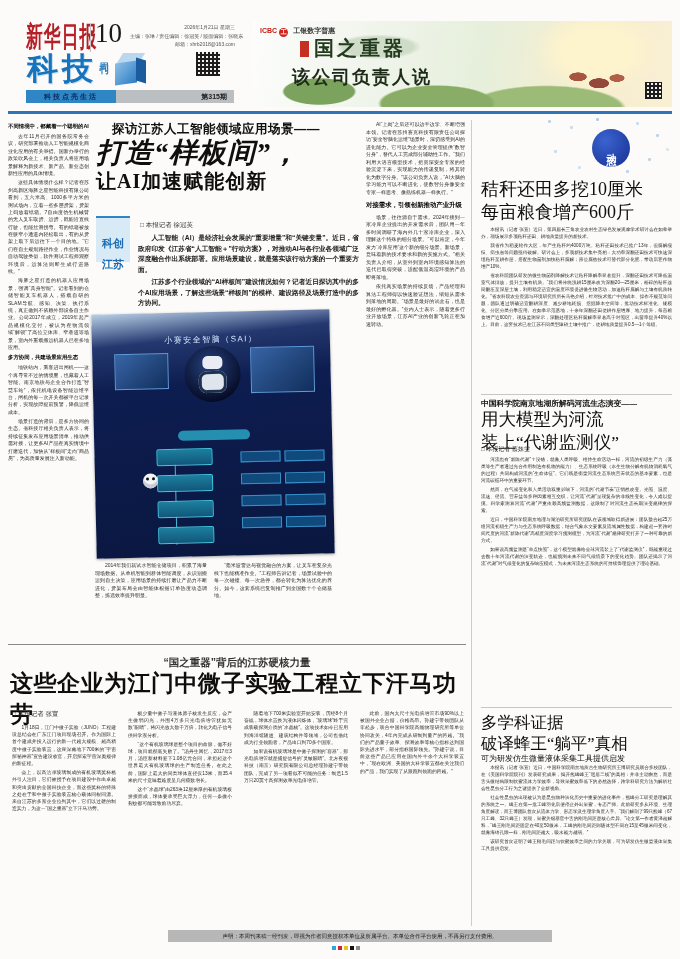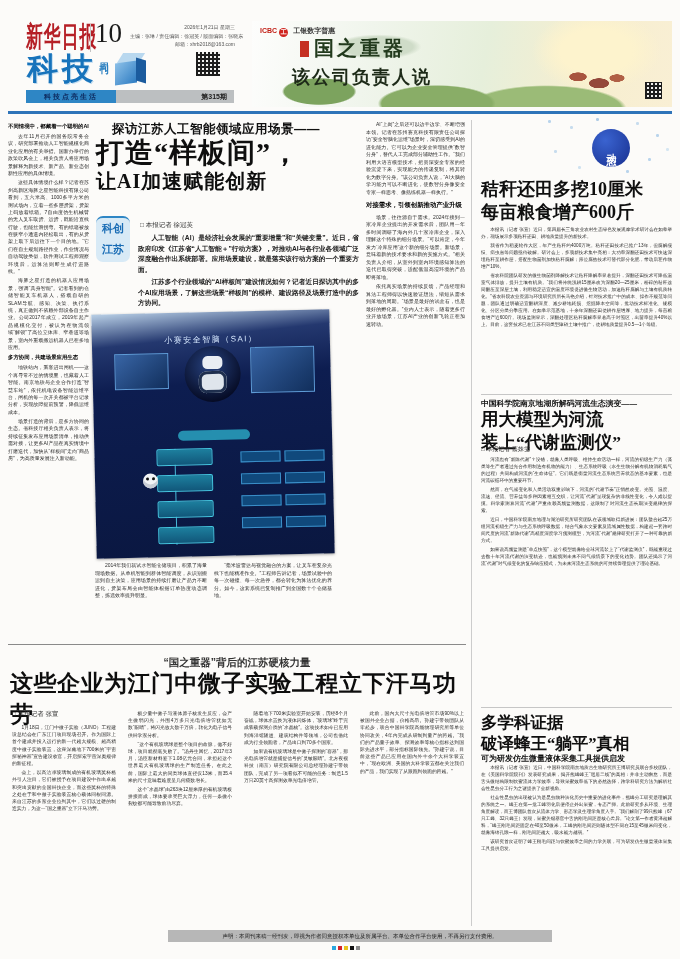"打造“样板间”，" .hl1 { font-style: none -> italic }
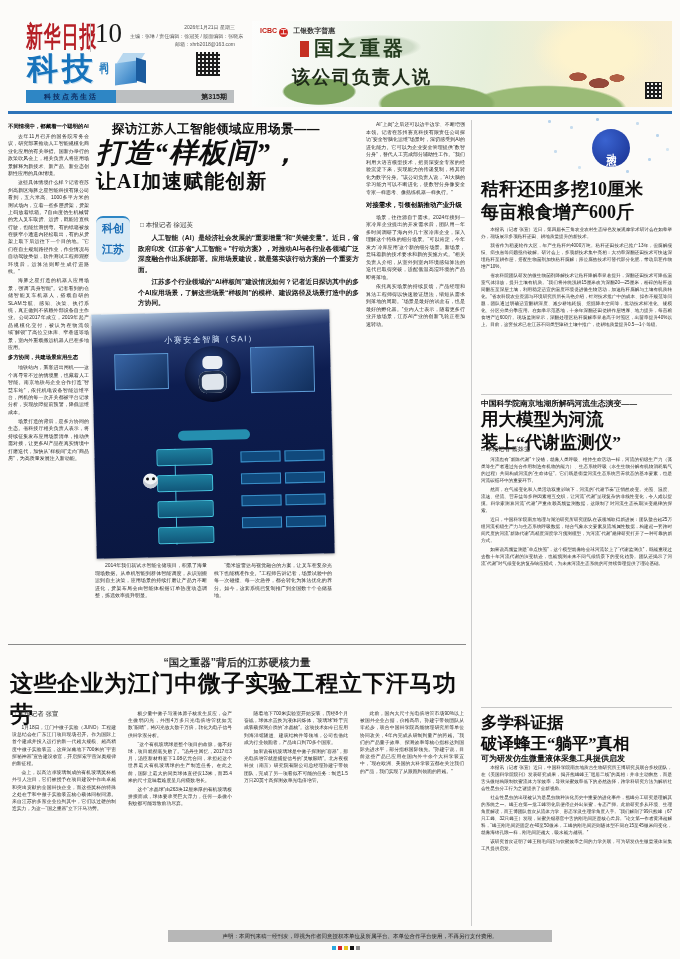"秸秆还田多挖10厘米" .sideH { font-weight: bold -> normal }
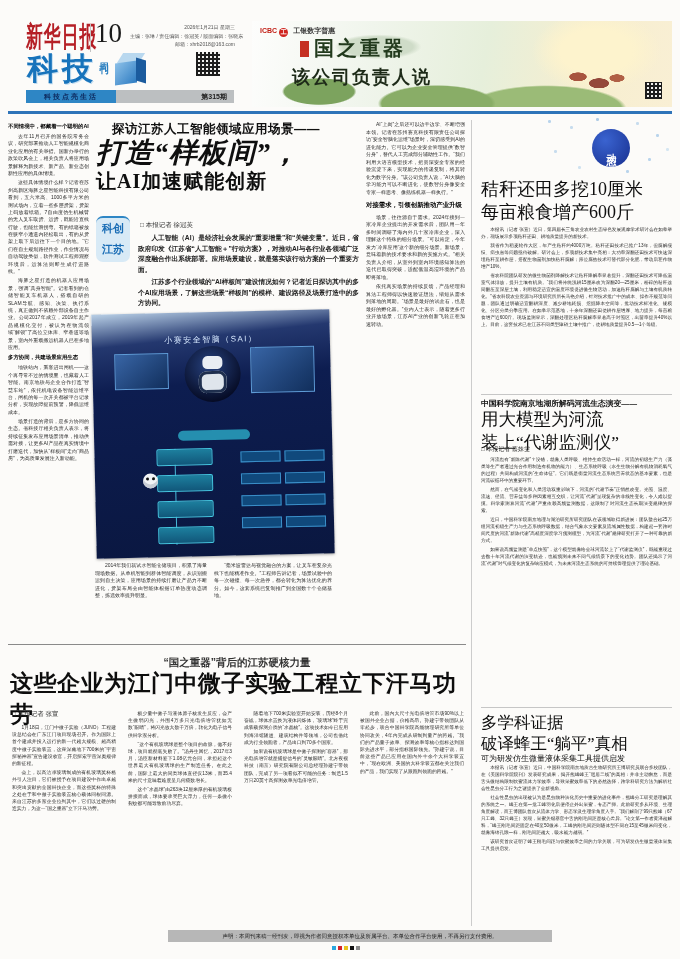"科创" .tagbox { border-radius: 7px -> none; padding-top: 0 -> 15px }
